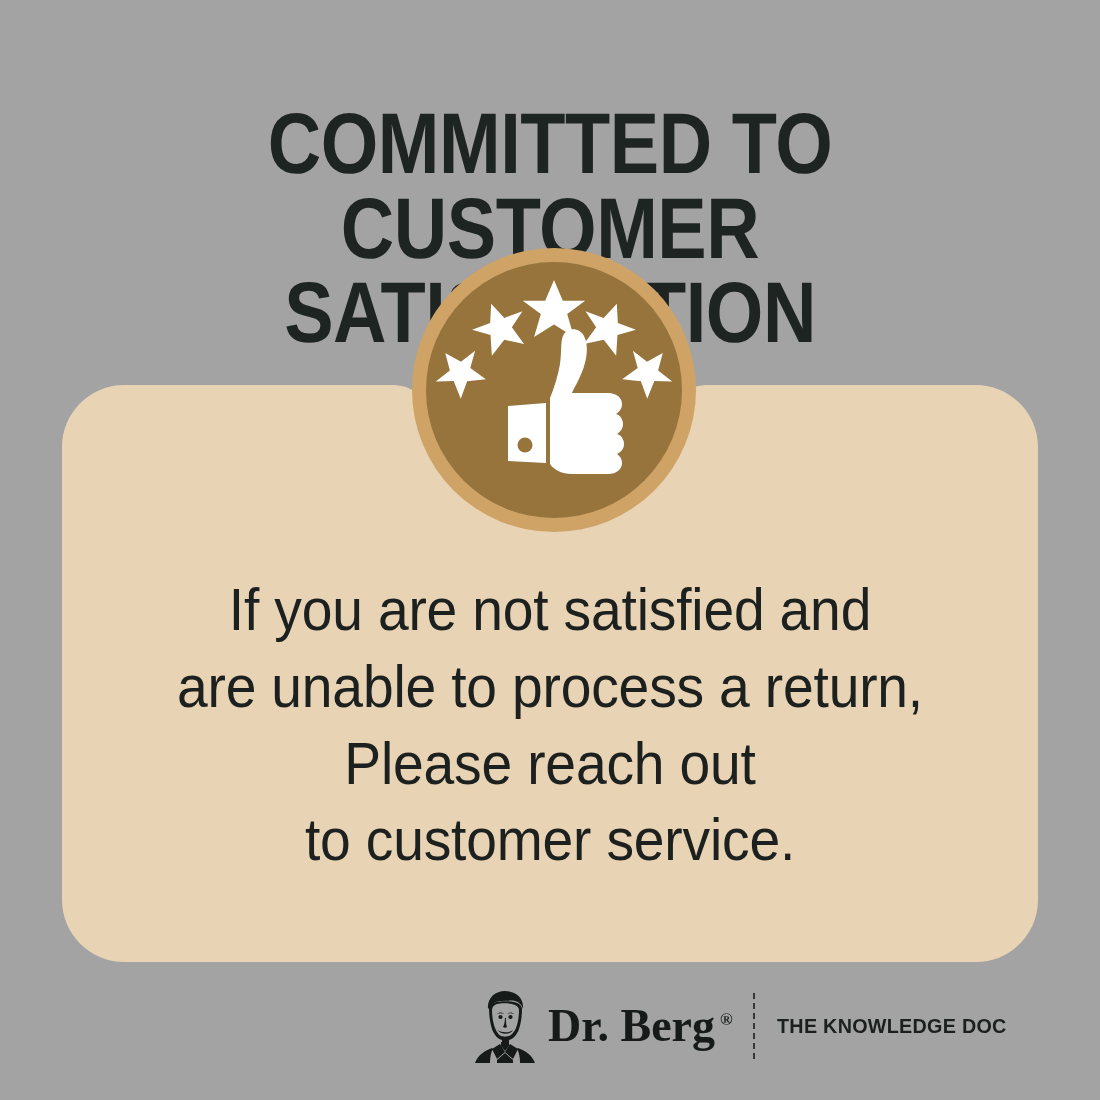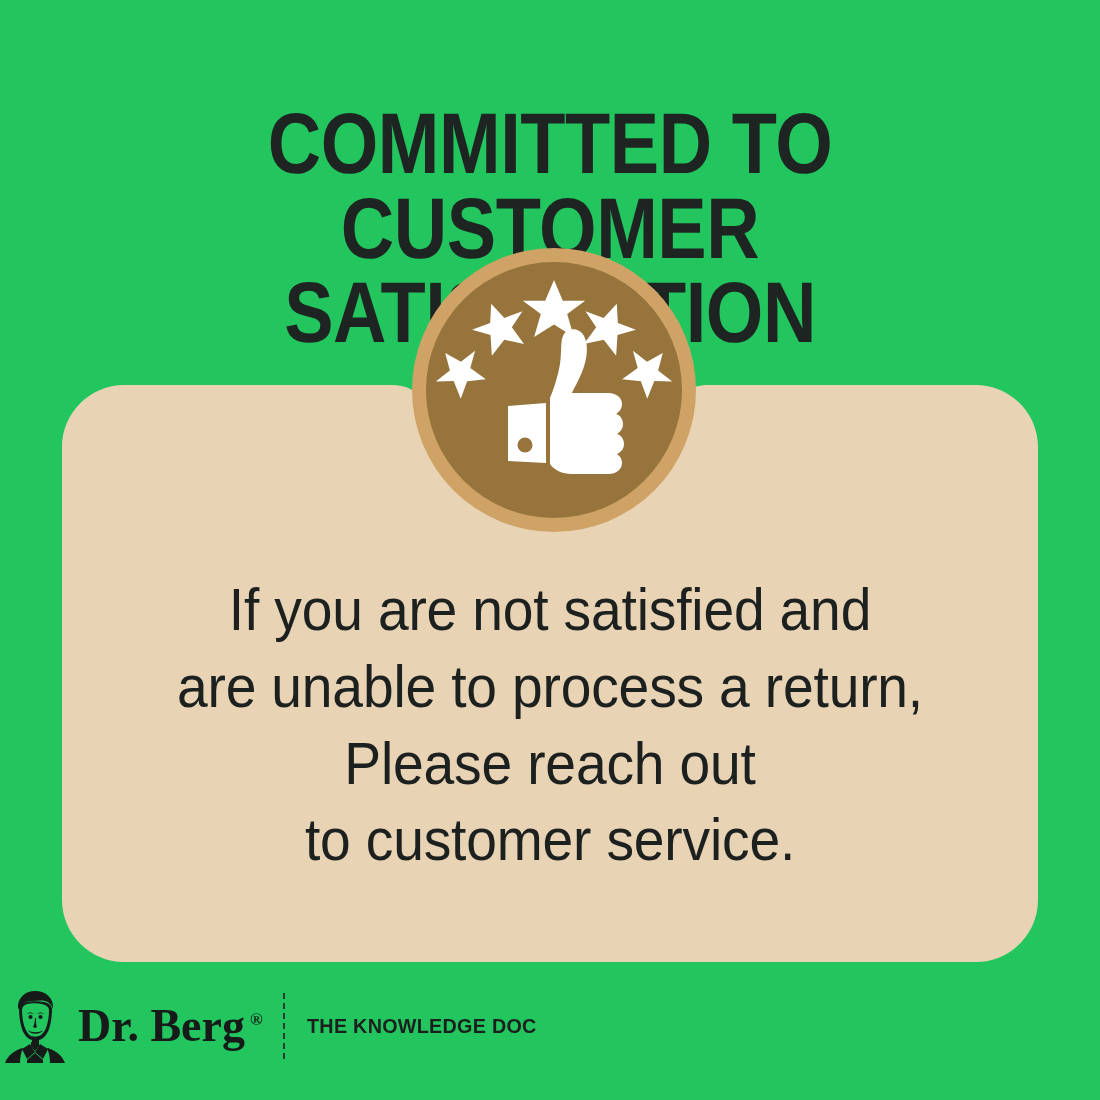"COMMITTED TO" #poster { background: #22c55e -> #a3a3a3 }
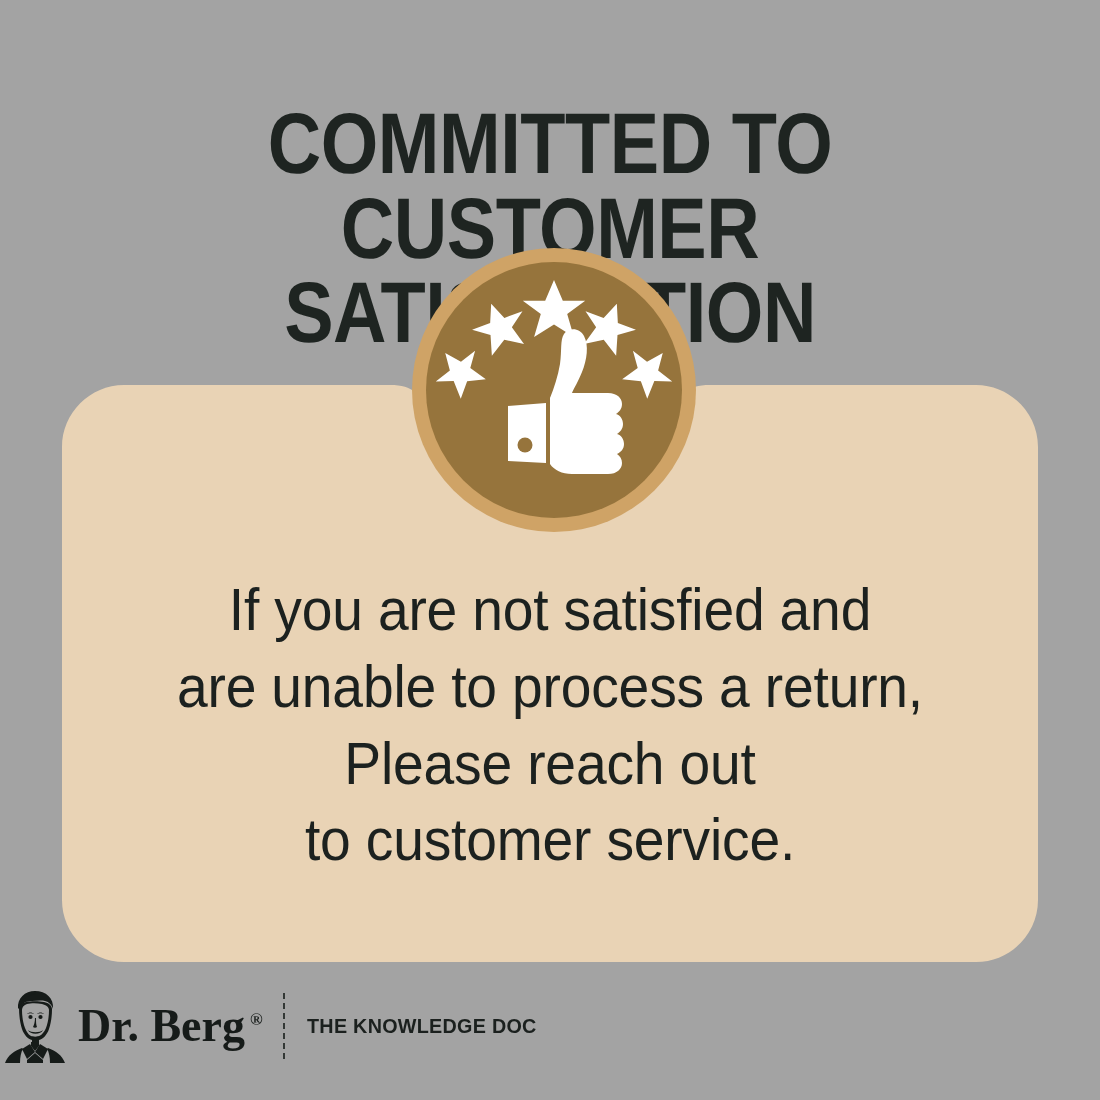"Dr. Berg ®" .logo-lockup { justify-content: flex-start -> flex-end; padding-left: none -> 18px }
